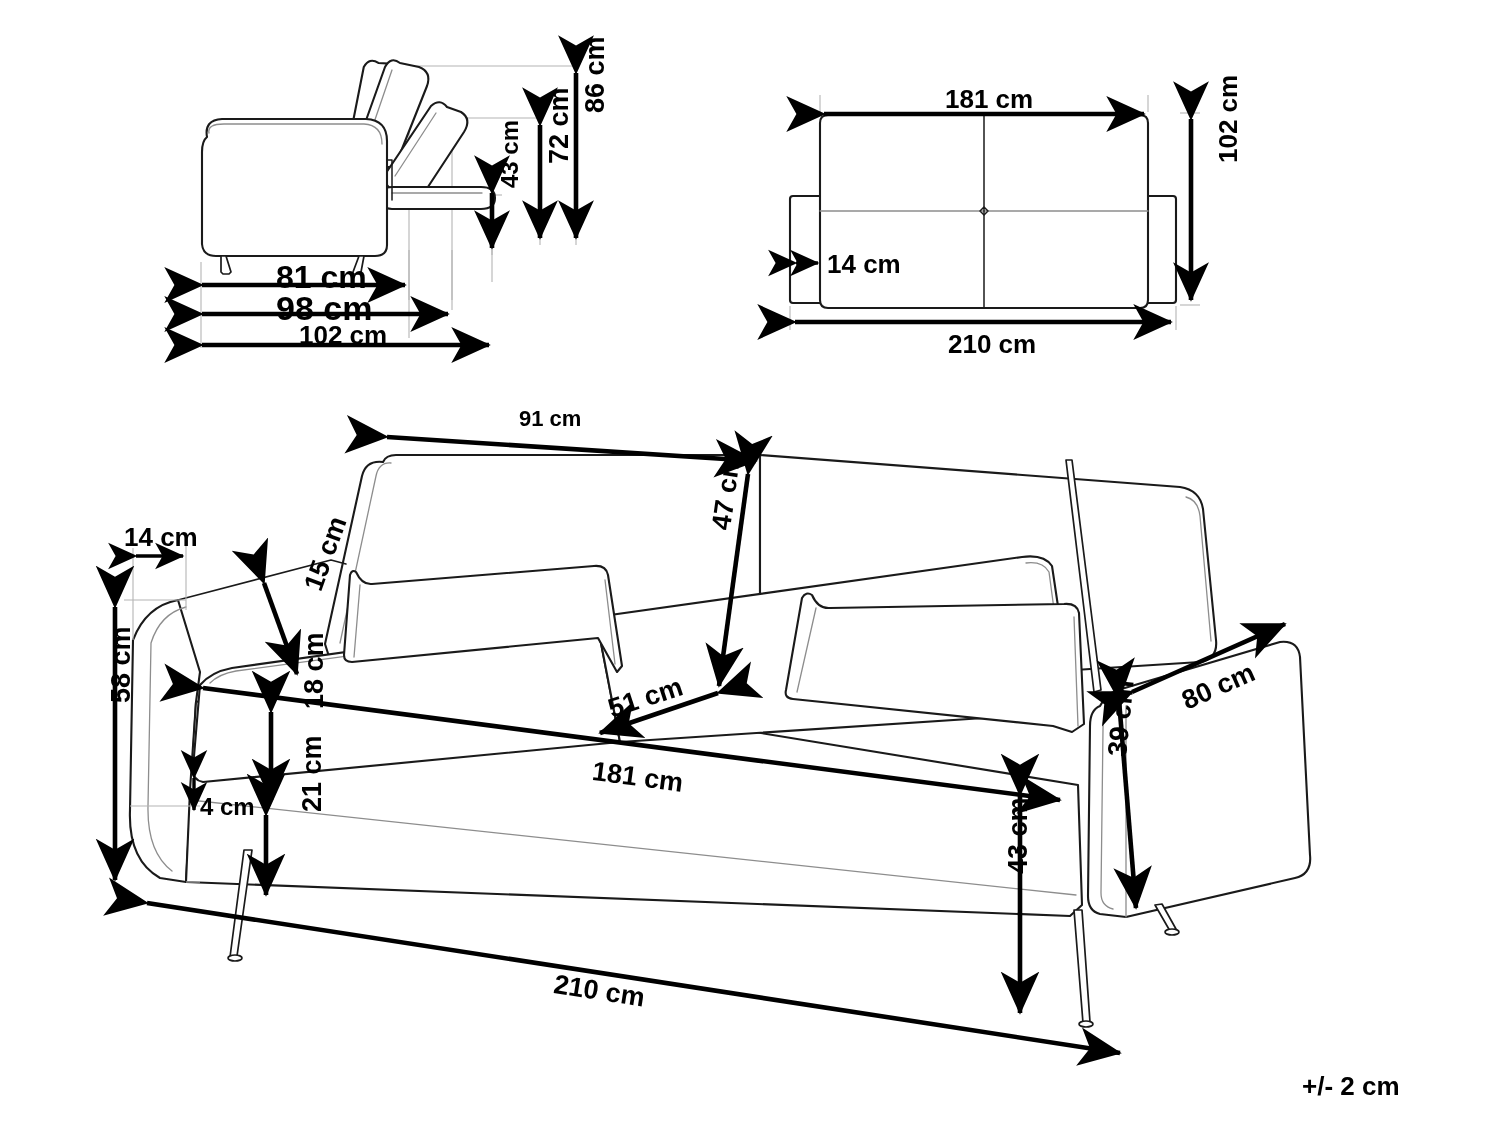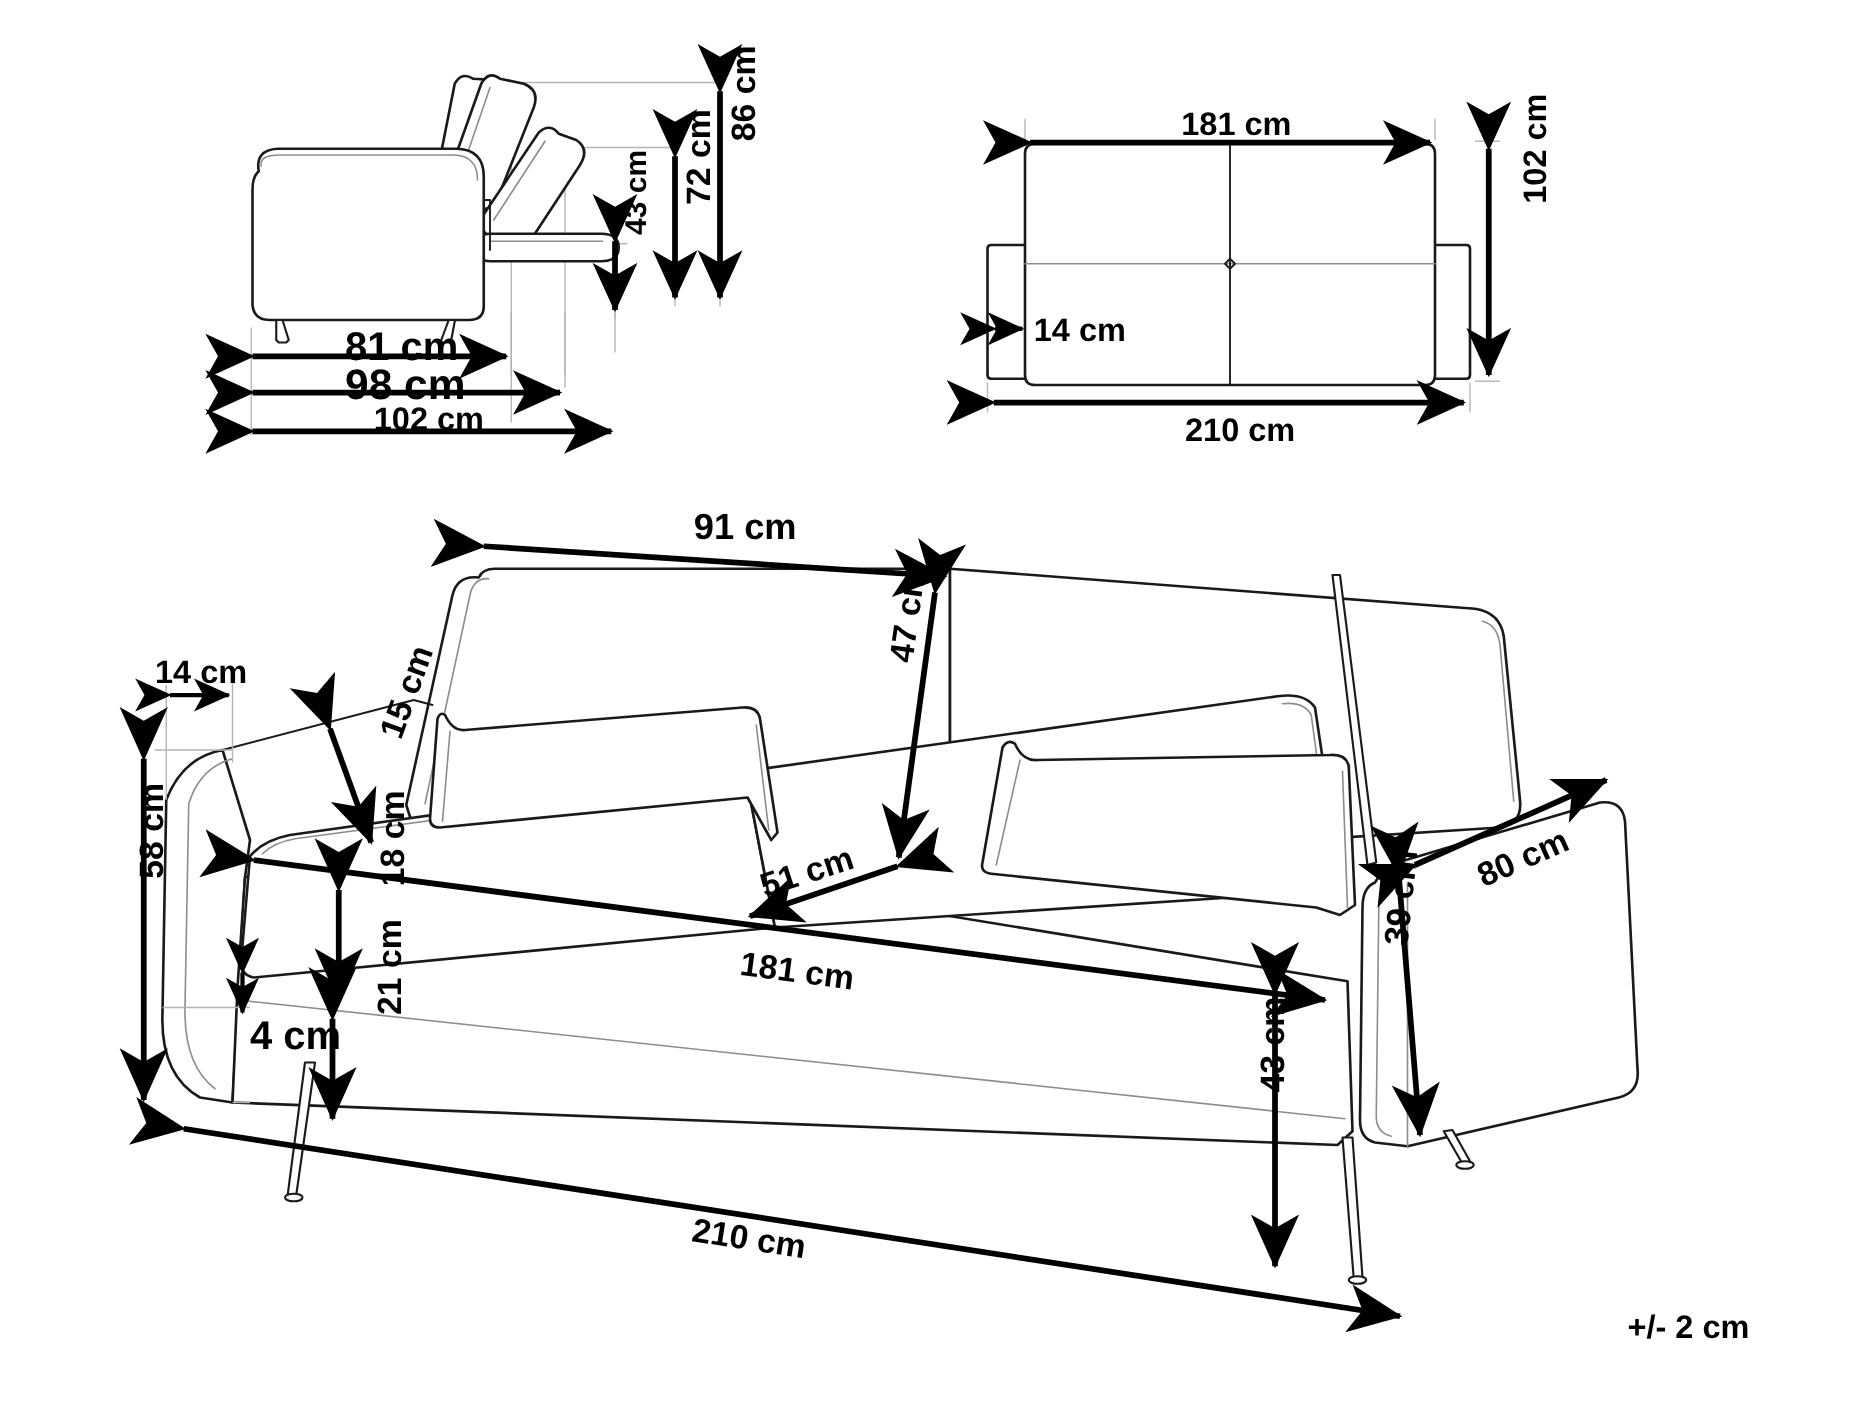"91 cm" div.dimlabel { font-size: 29px -> 22px; margin-left: 36px -> none }
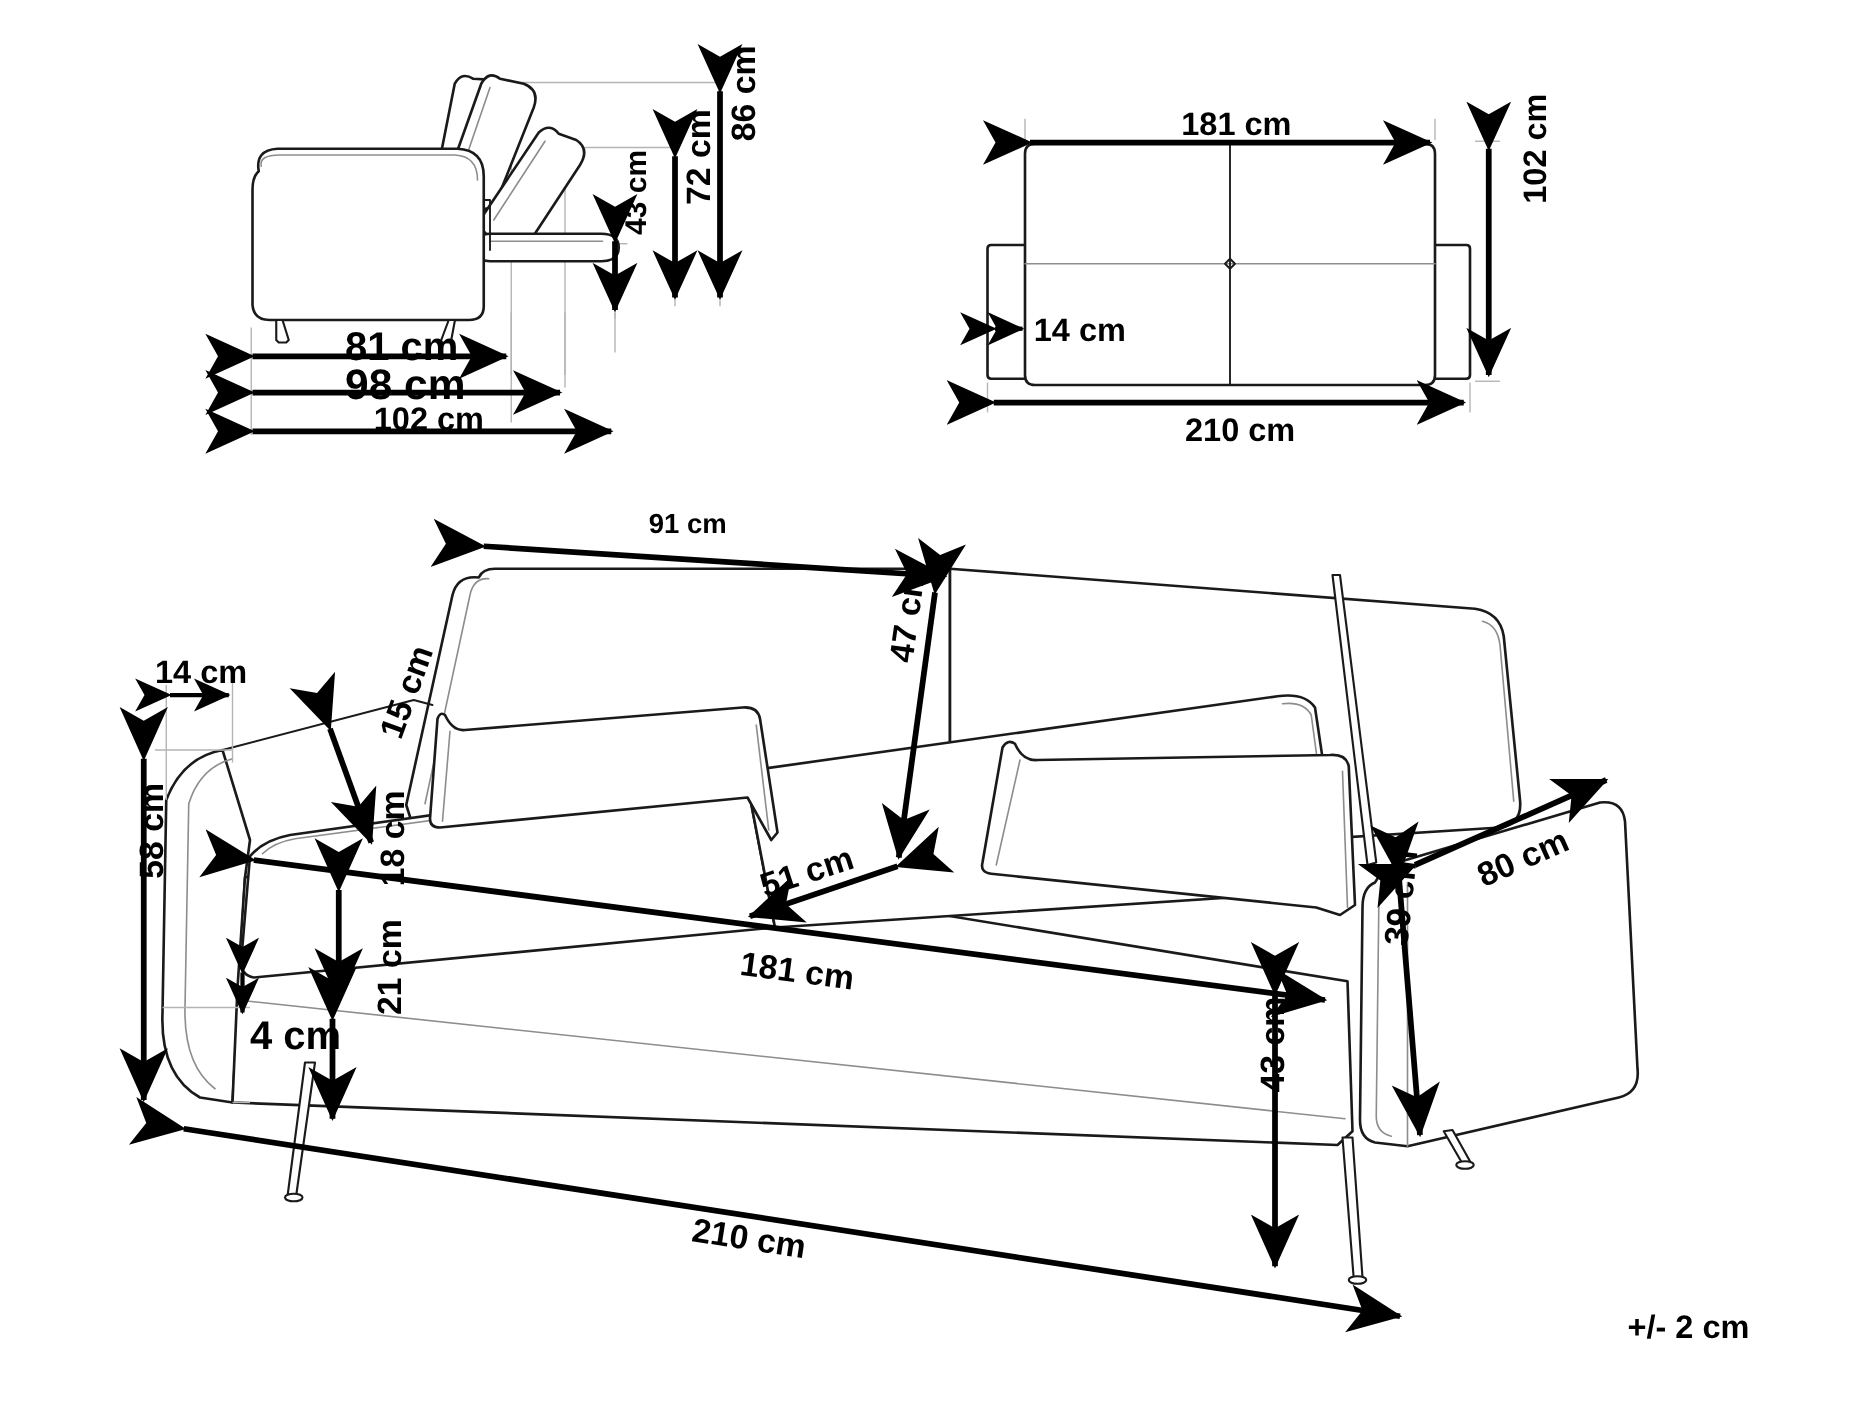"4 cm" div.dimlabel { font-size: 32px -> 24px; top: 812px -> 795px }
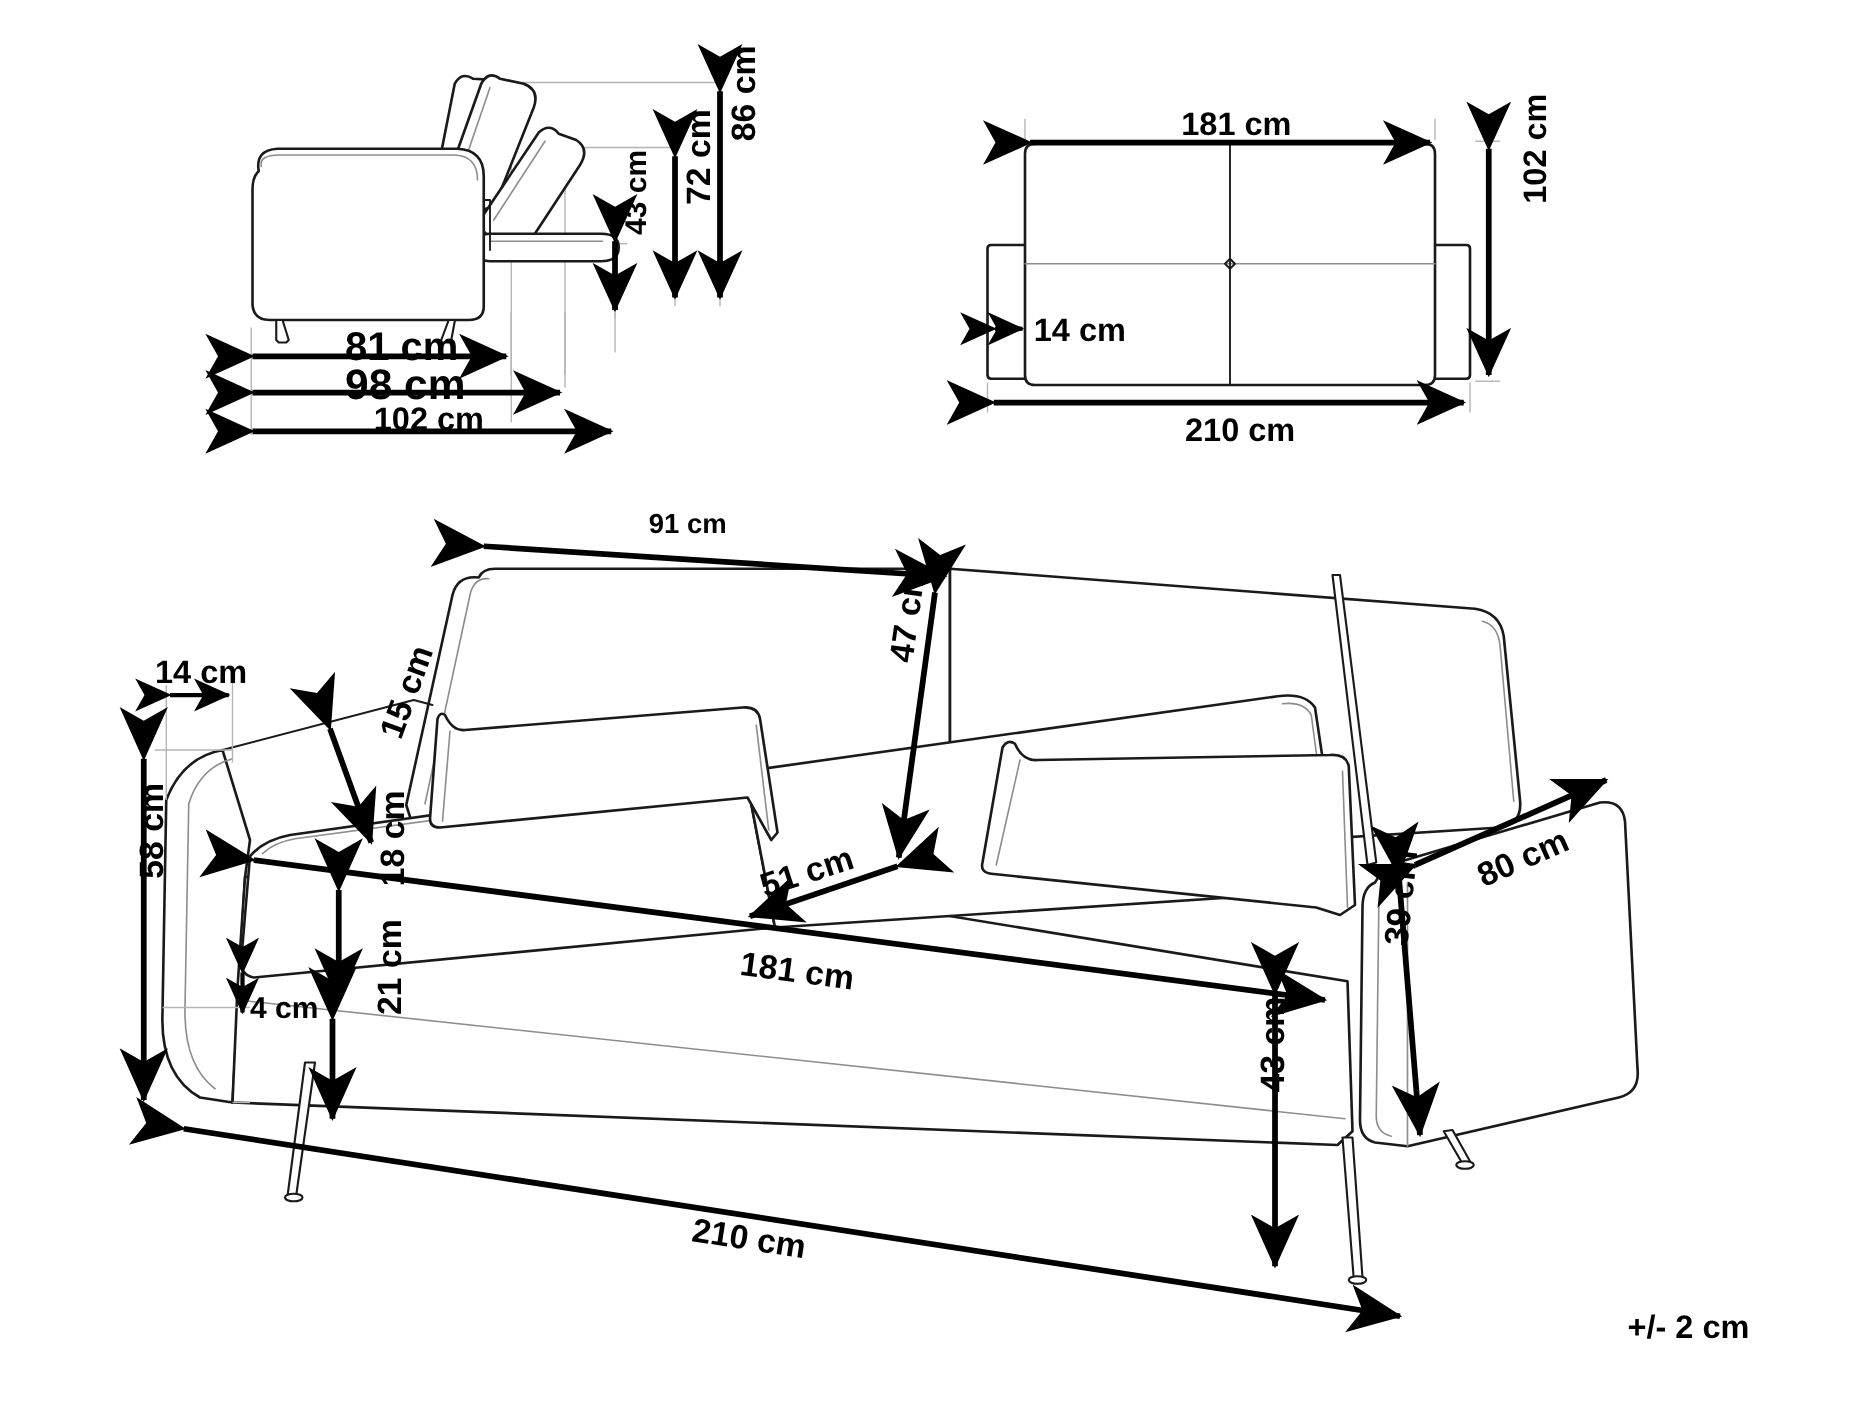"+/- 2 cm" .tol { margin-top: none -> 25px }
